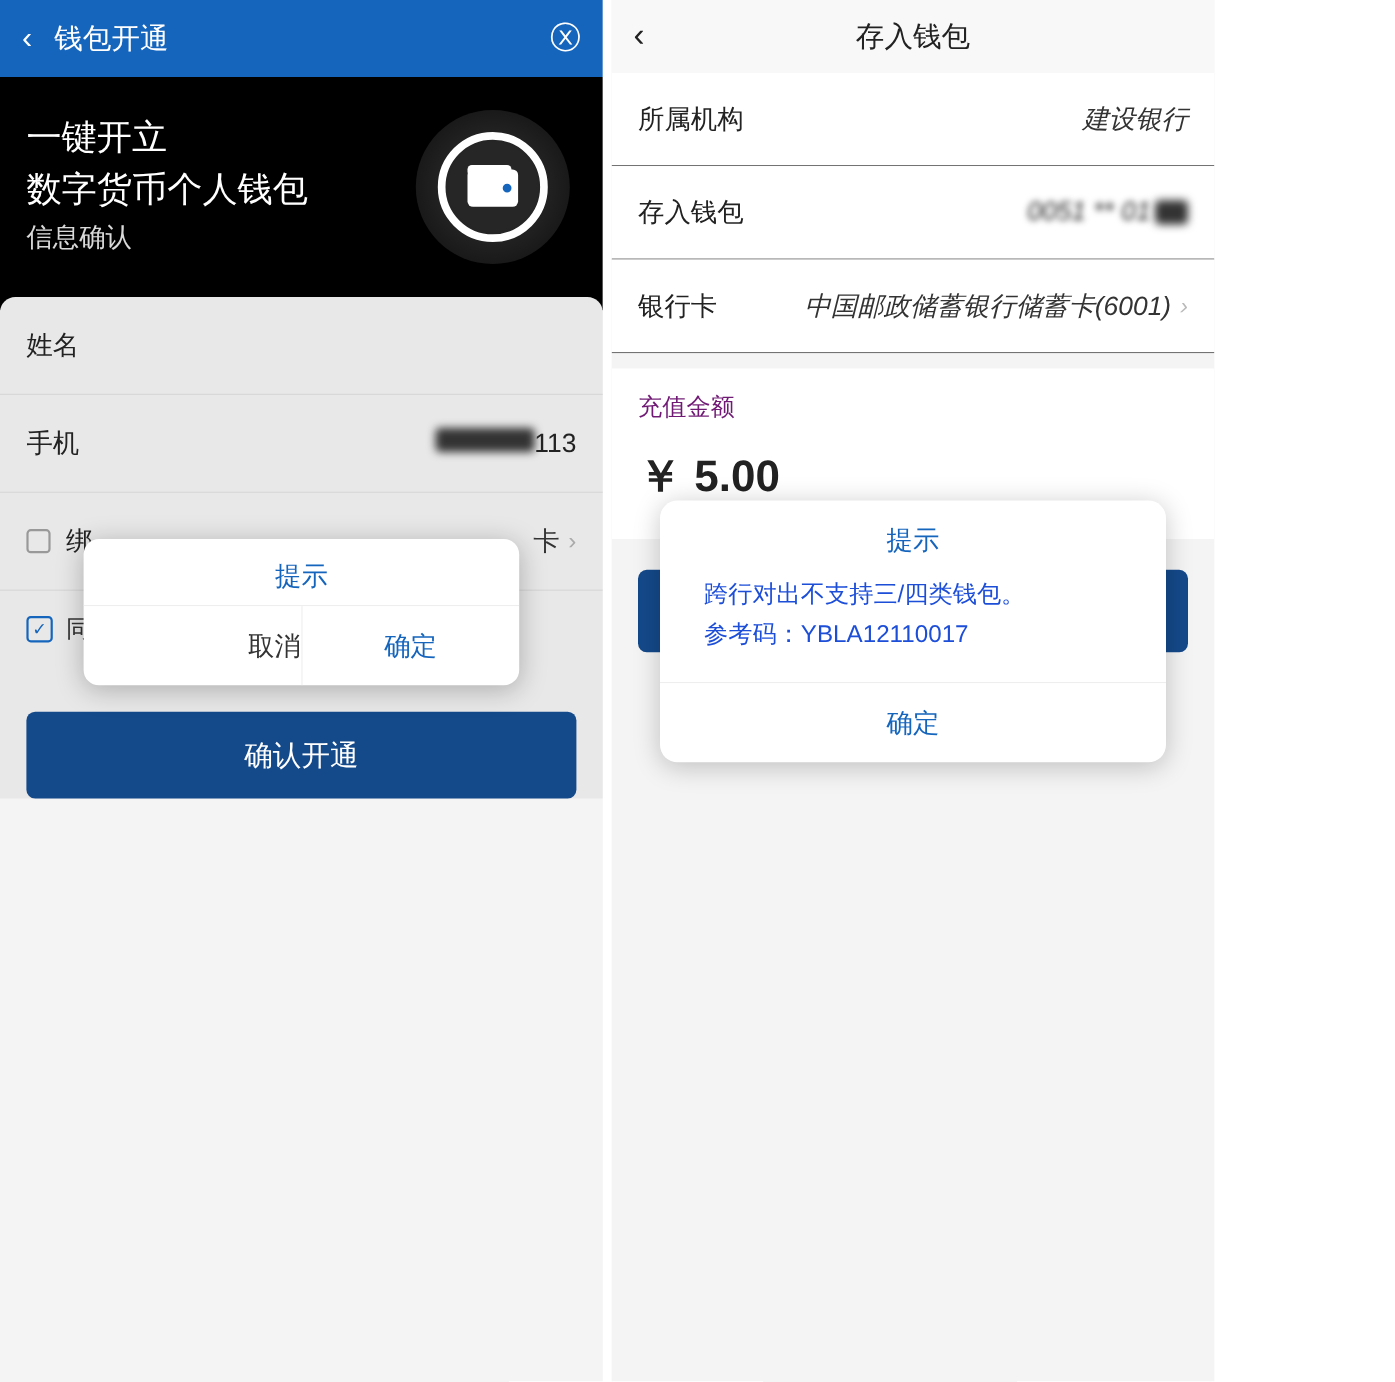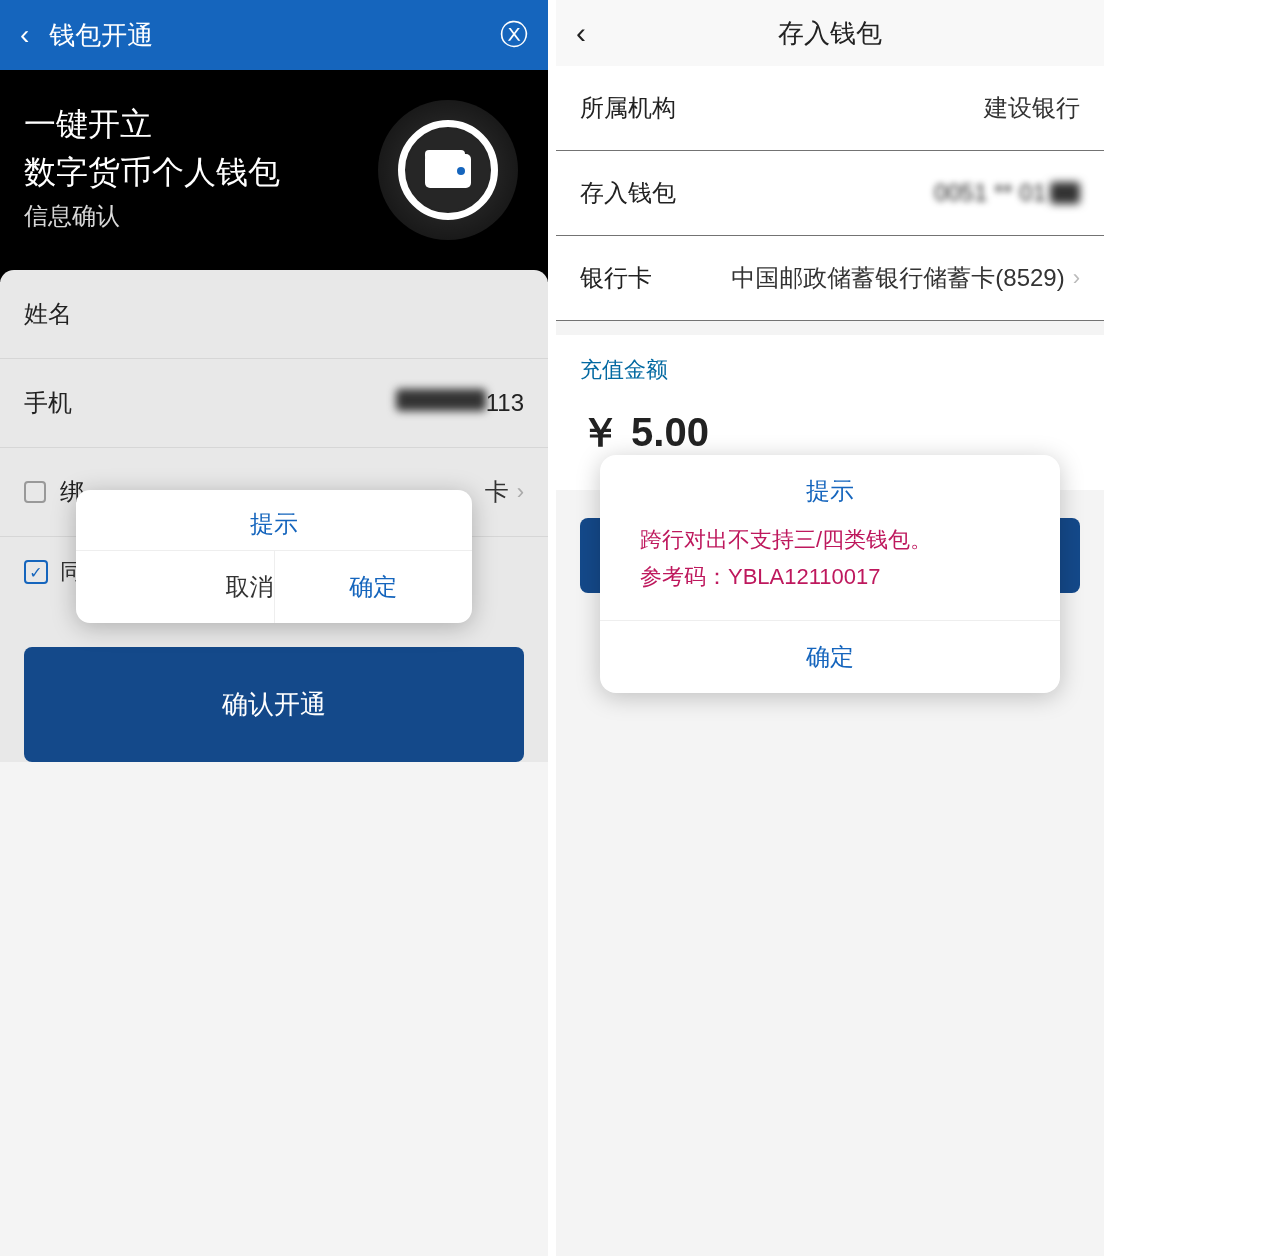"建设银行" .list-value { font-style: none -> italic }
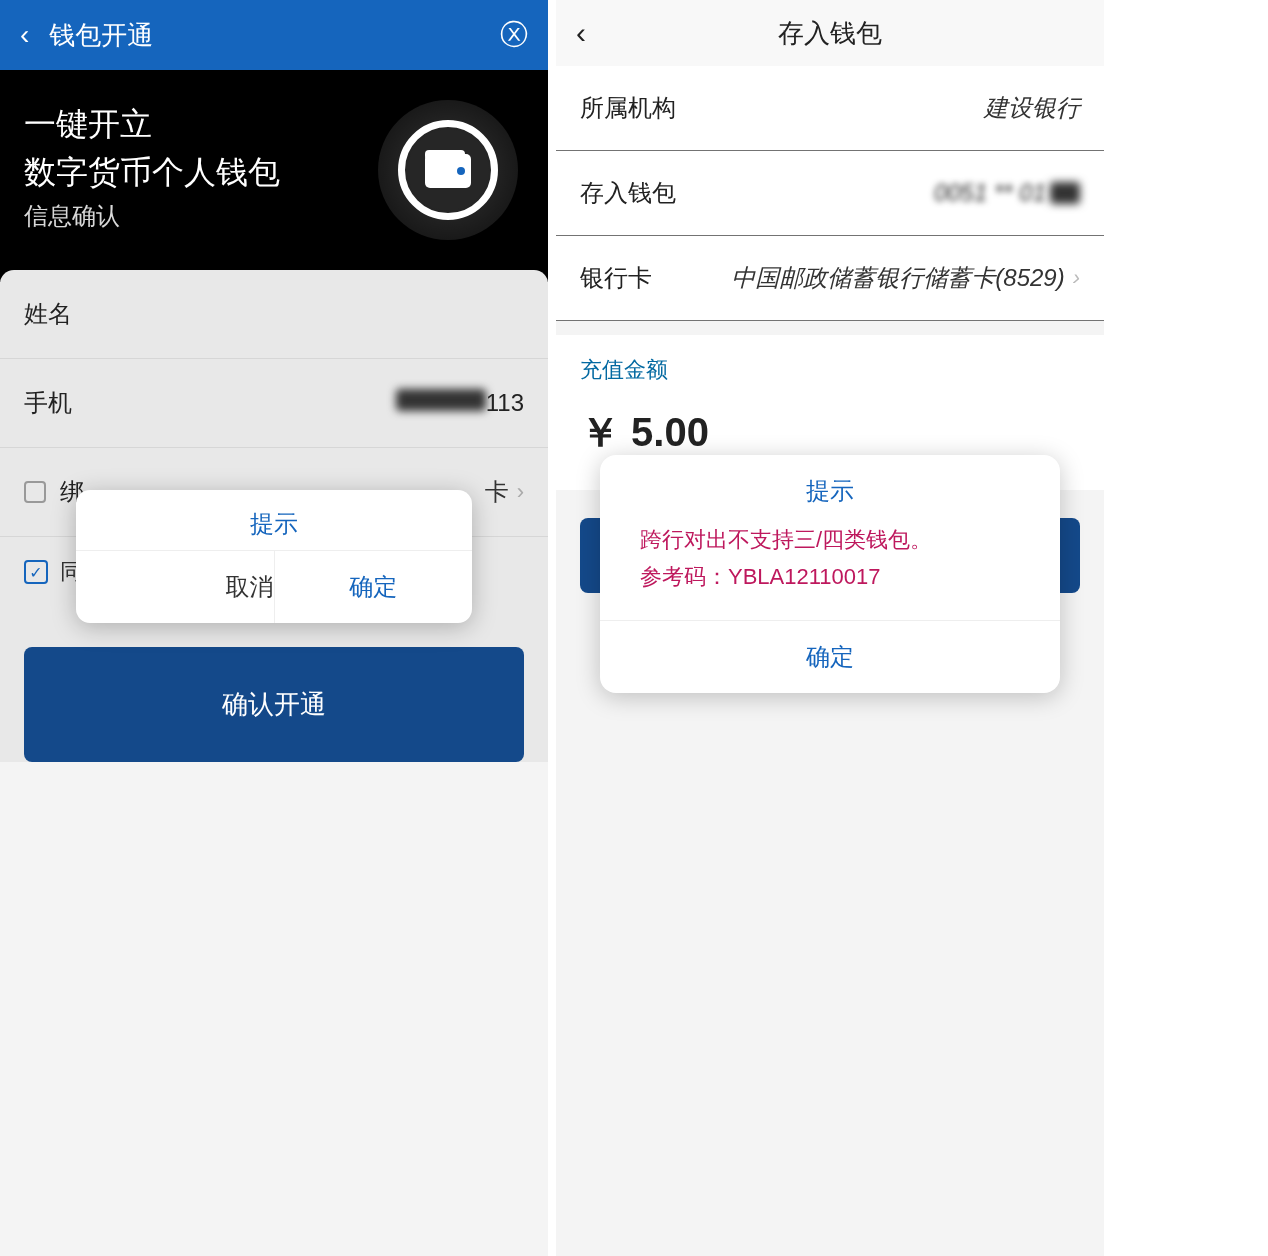"中国邮政储蓄银行储蓄卡(8529)" span { text: 8529 -> 6001 }
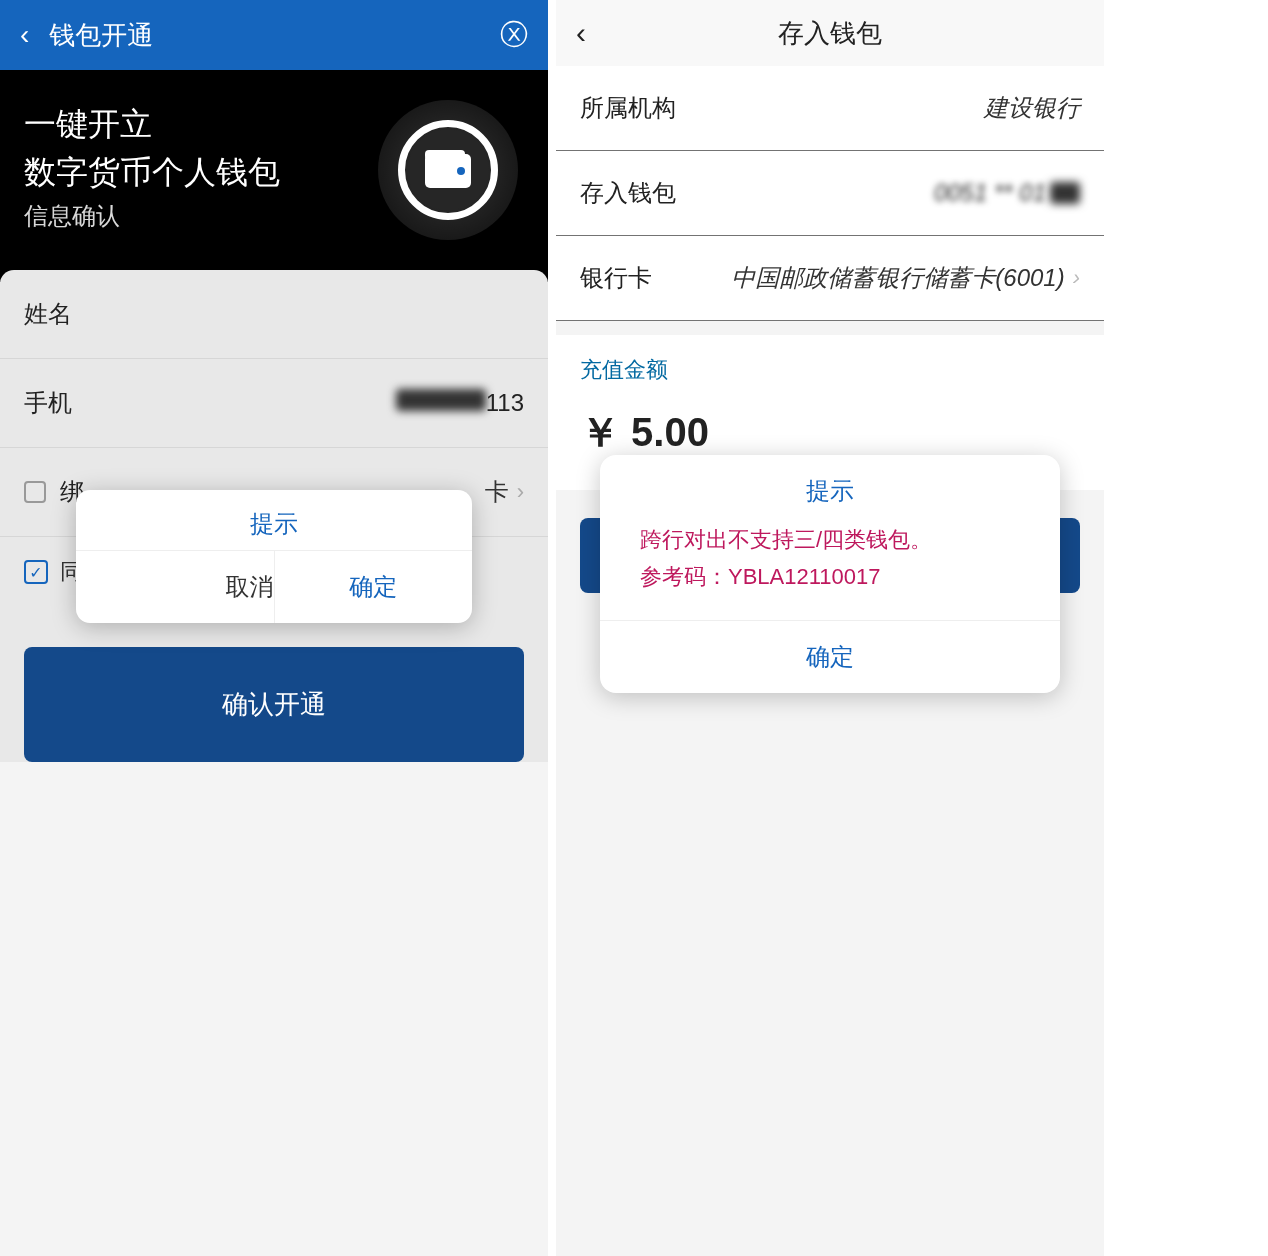"充值金额" .amount-label { color: #0369a1 -> #701a75 }
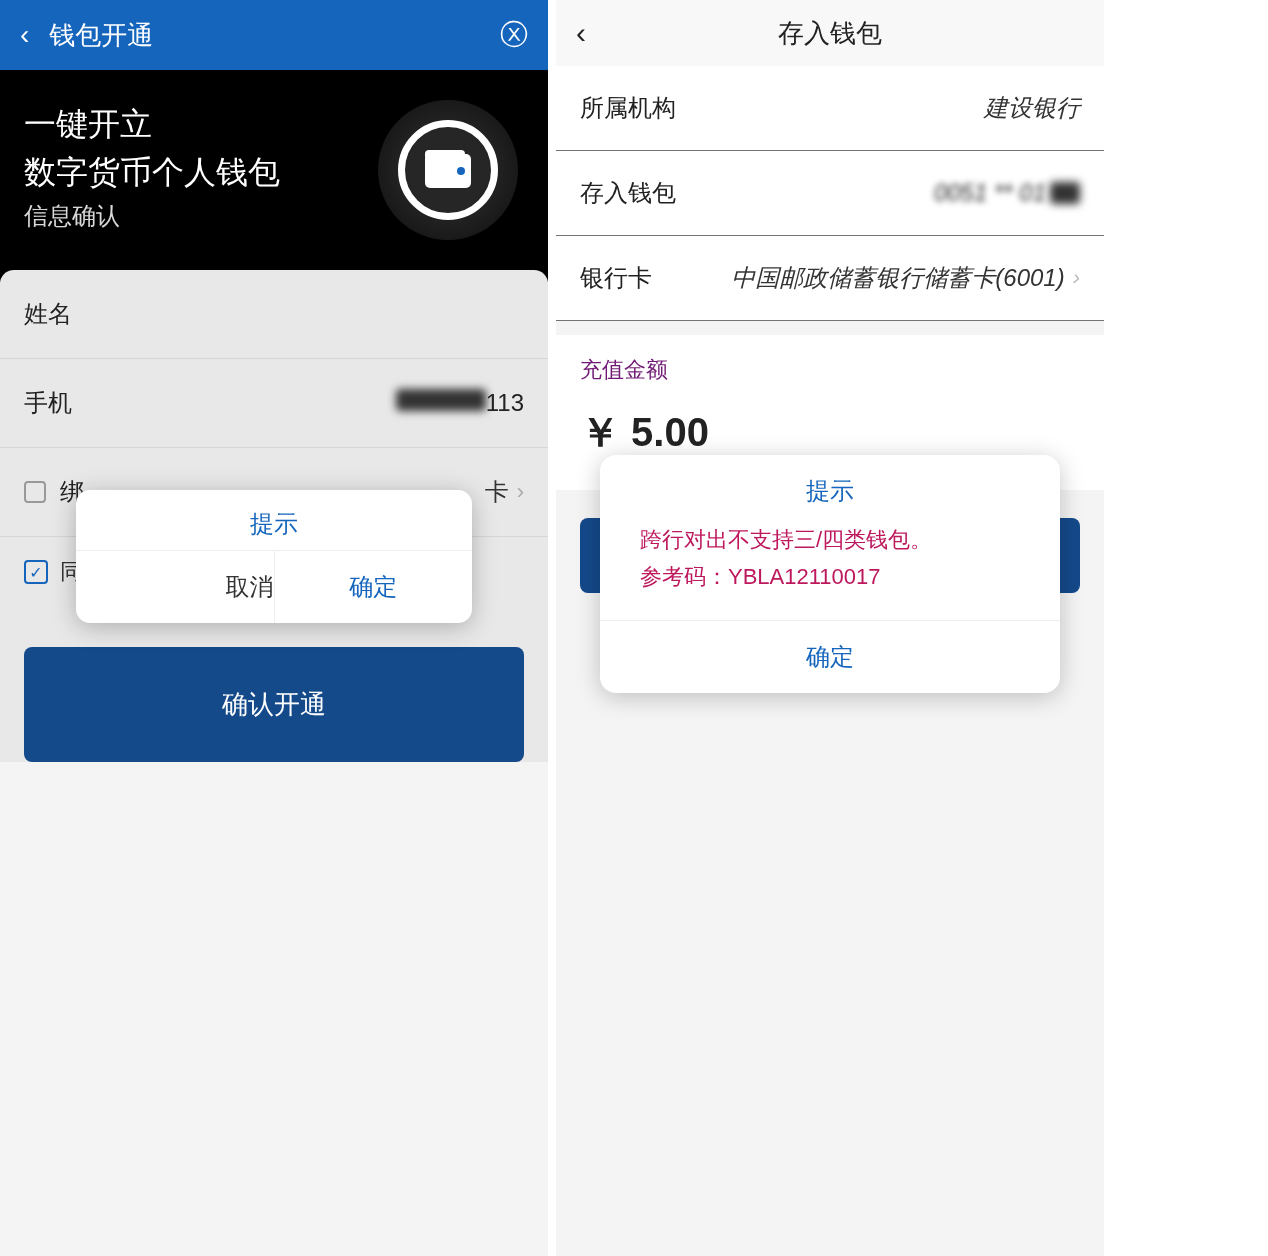"跨行对出不支持三/四类钱包。" .dialog-right .dialog-msg { color: #be185d -> #1d4ed8 }
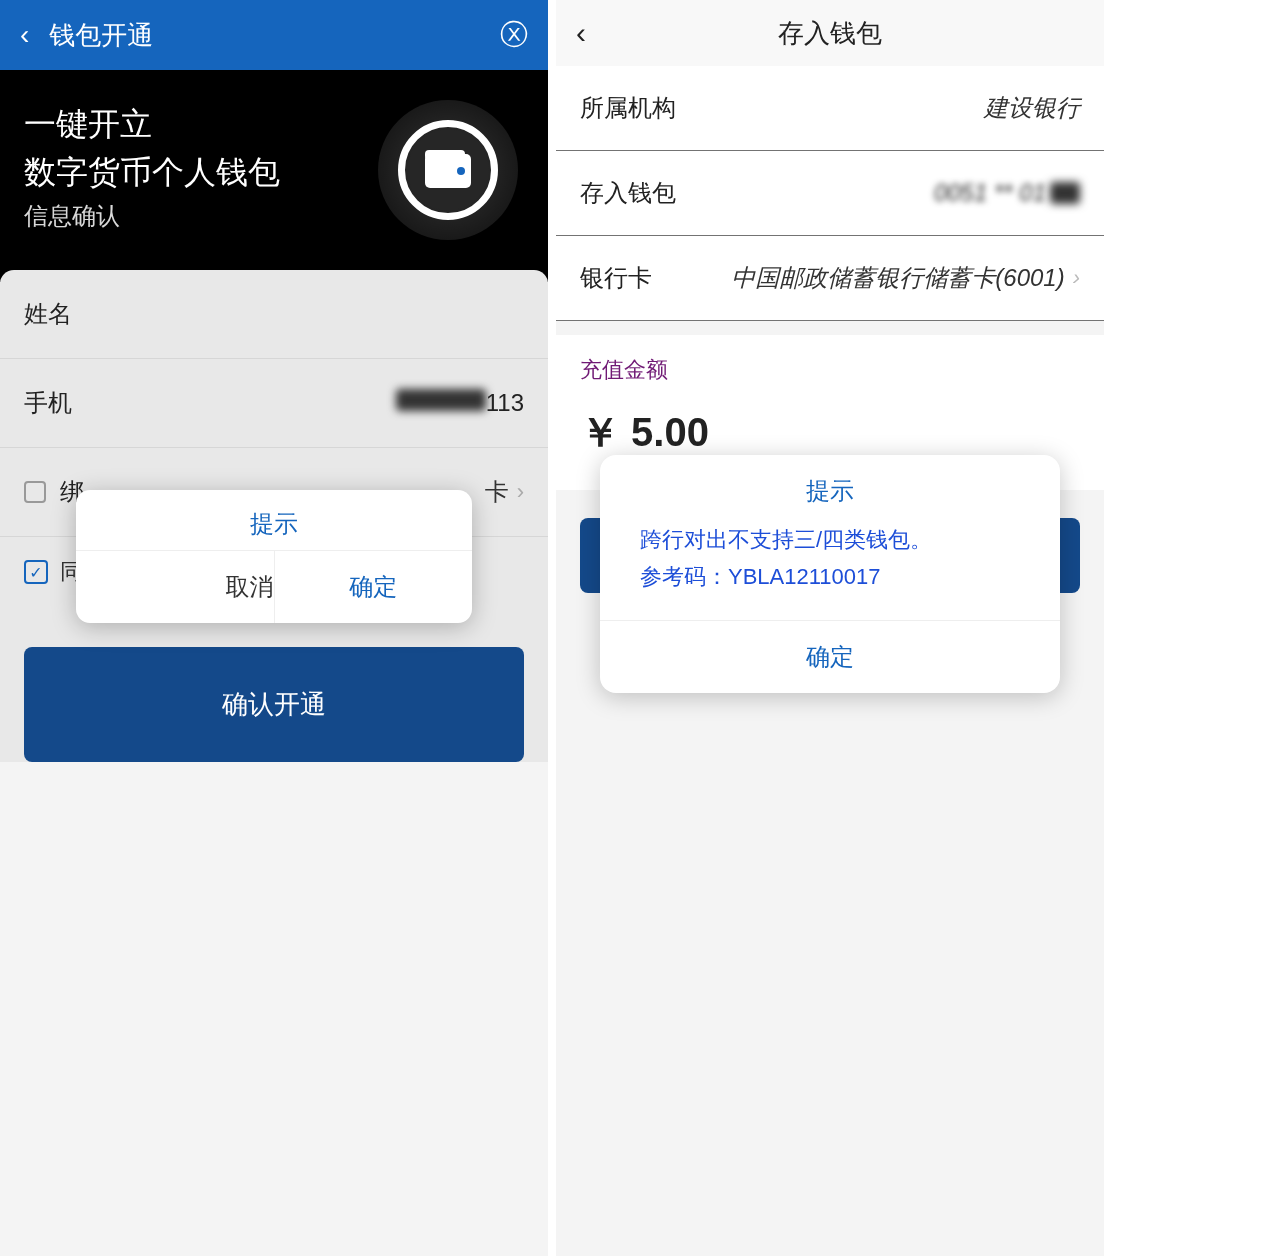"确认开通" .confirm-btn { padding: 40px -> 22px }
